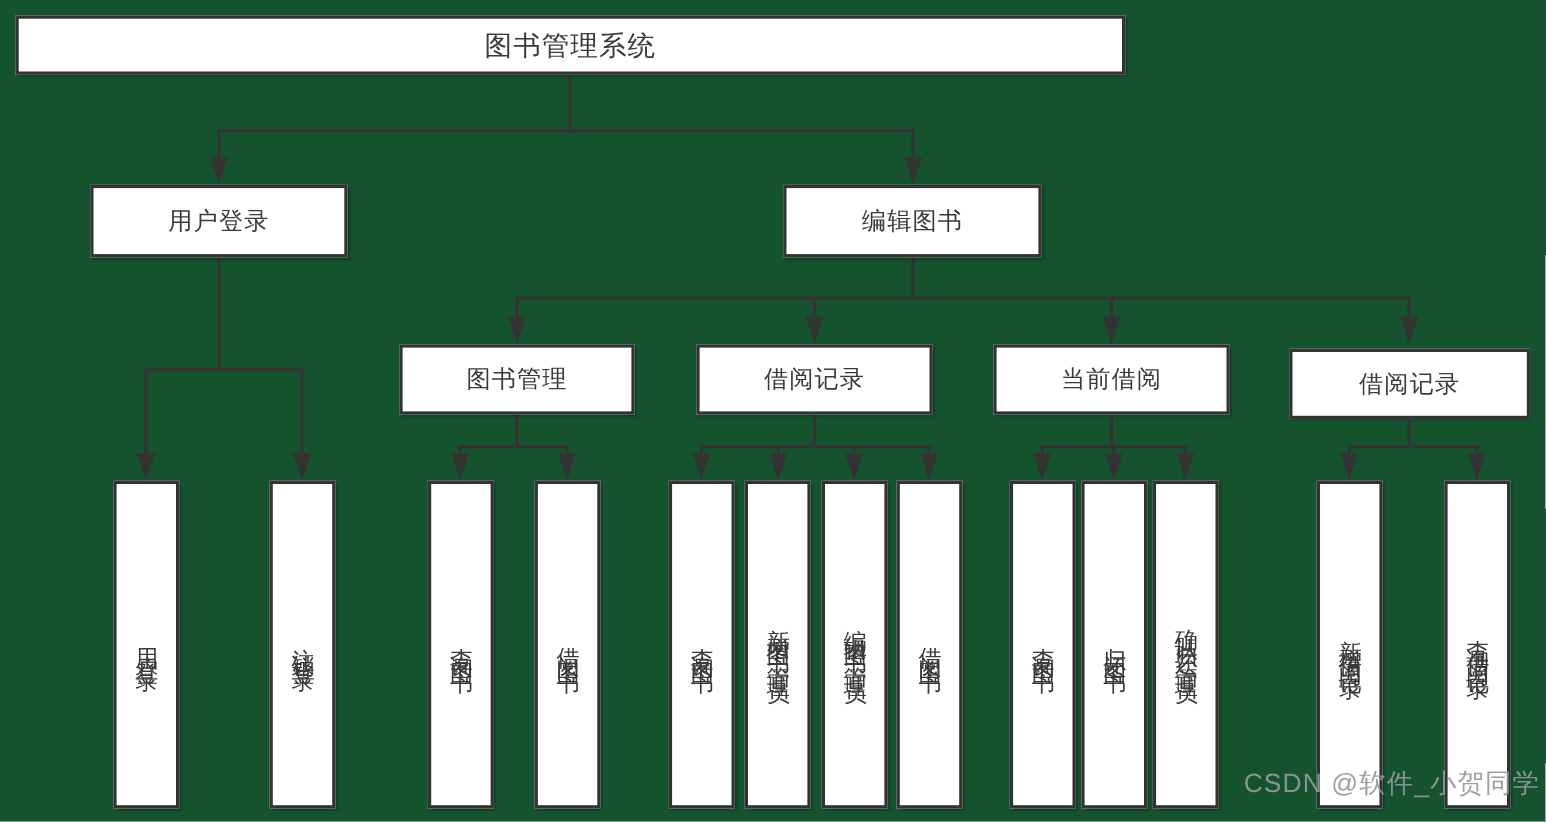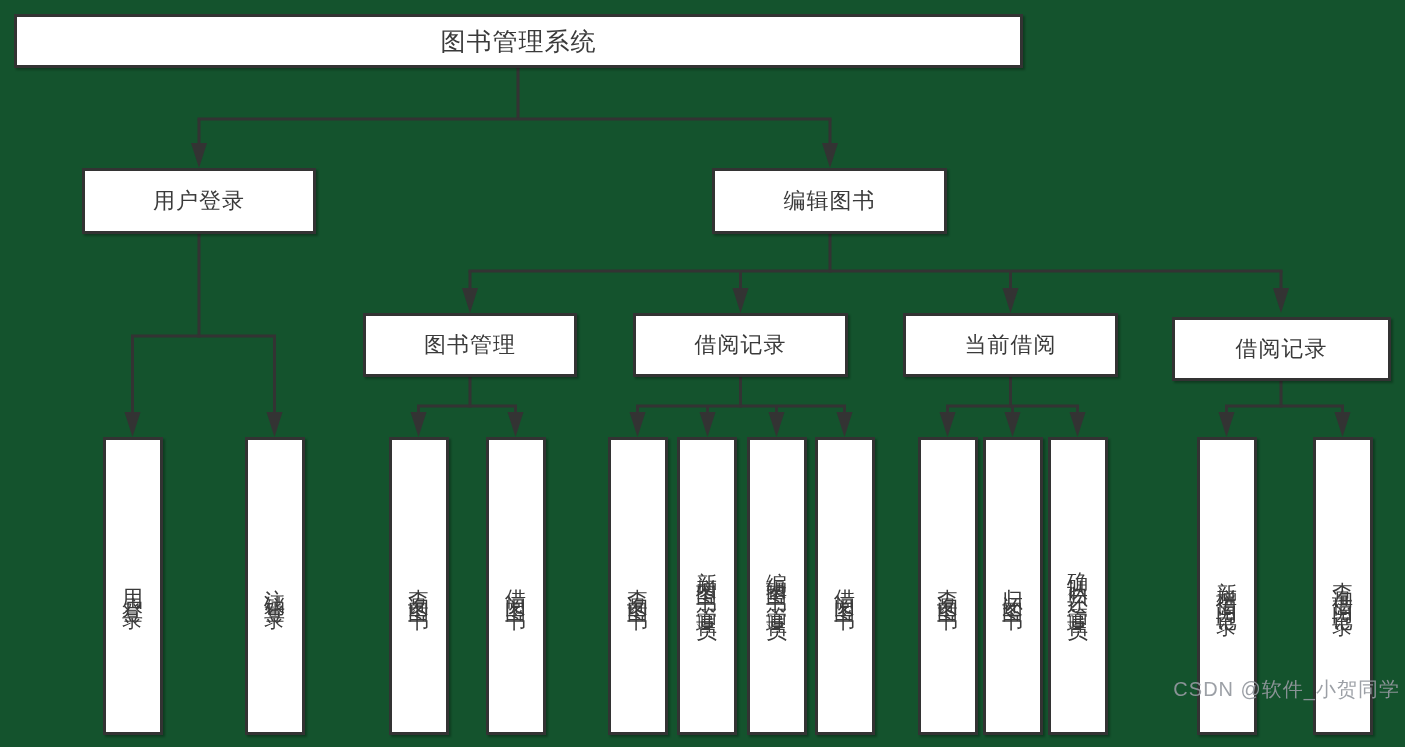"CSDN @软件_小贺同学" .watermark { font-size: 20px -> 24px; top: 676px -> 696px }
